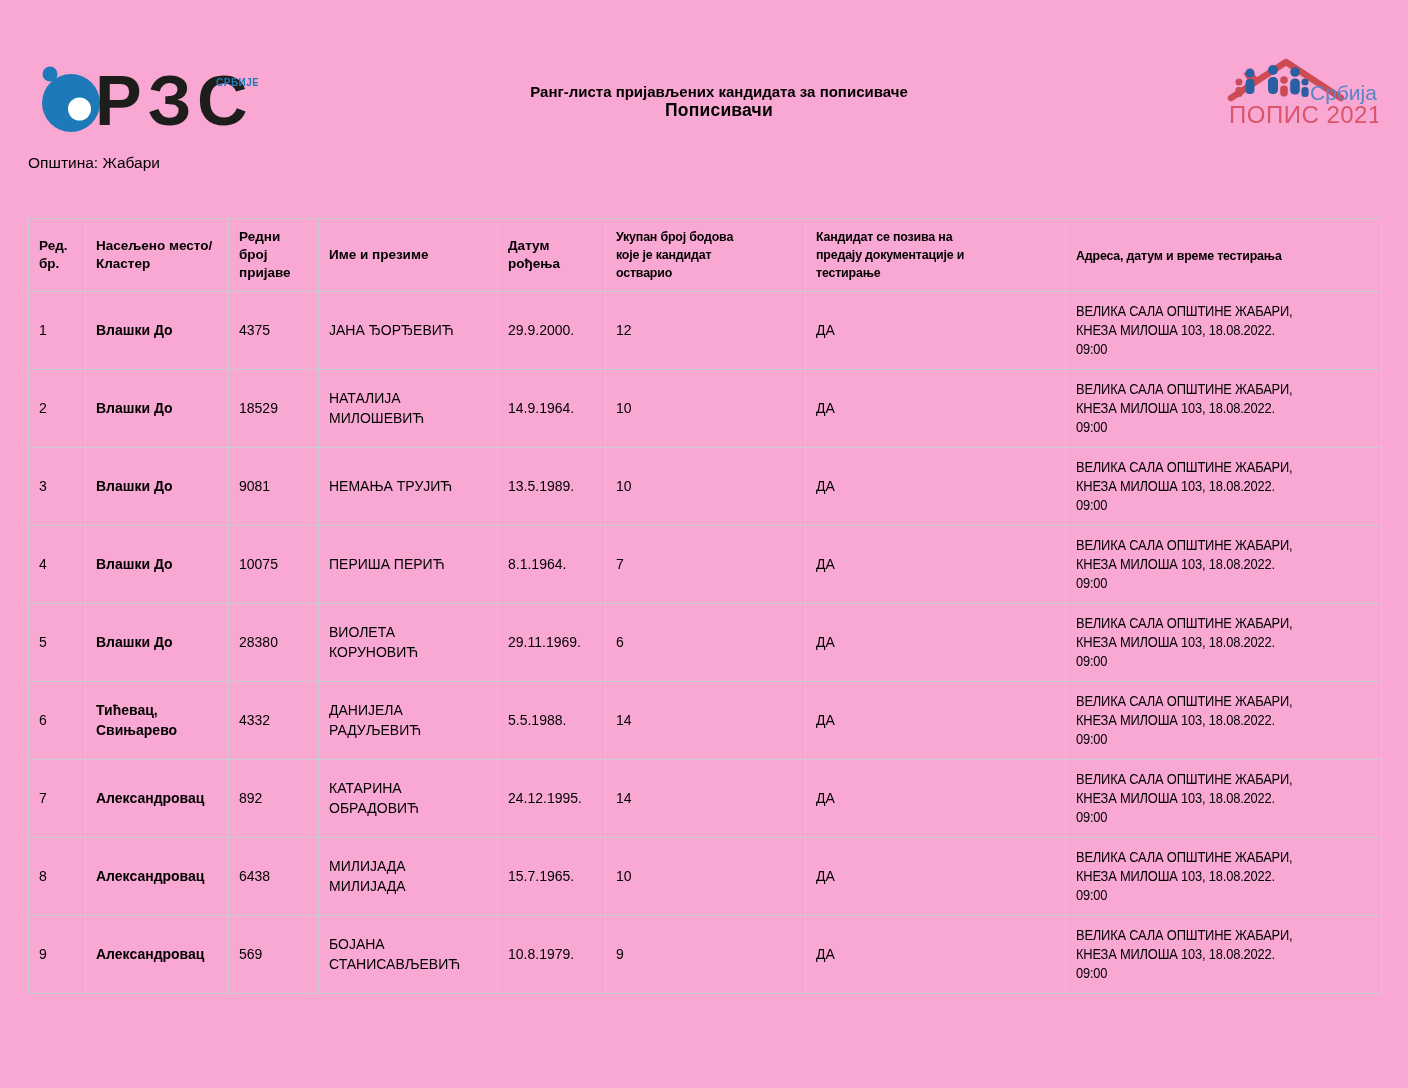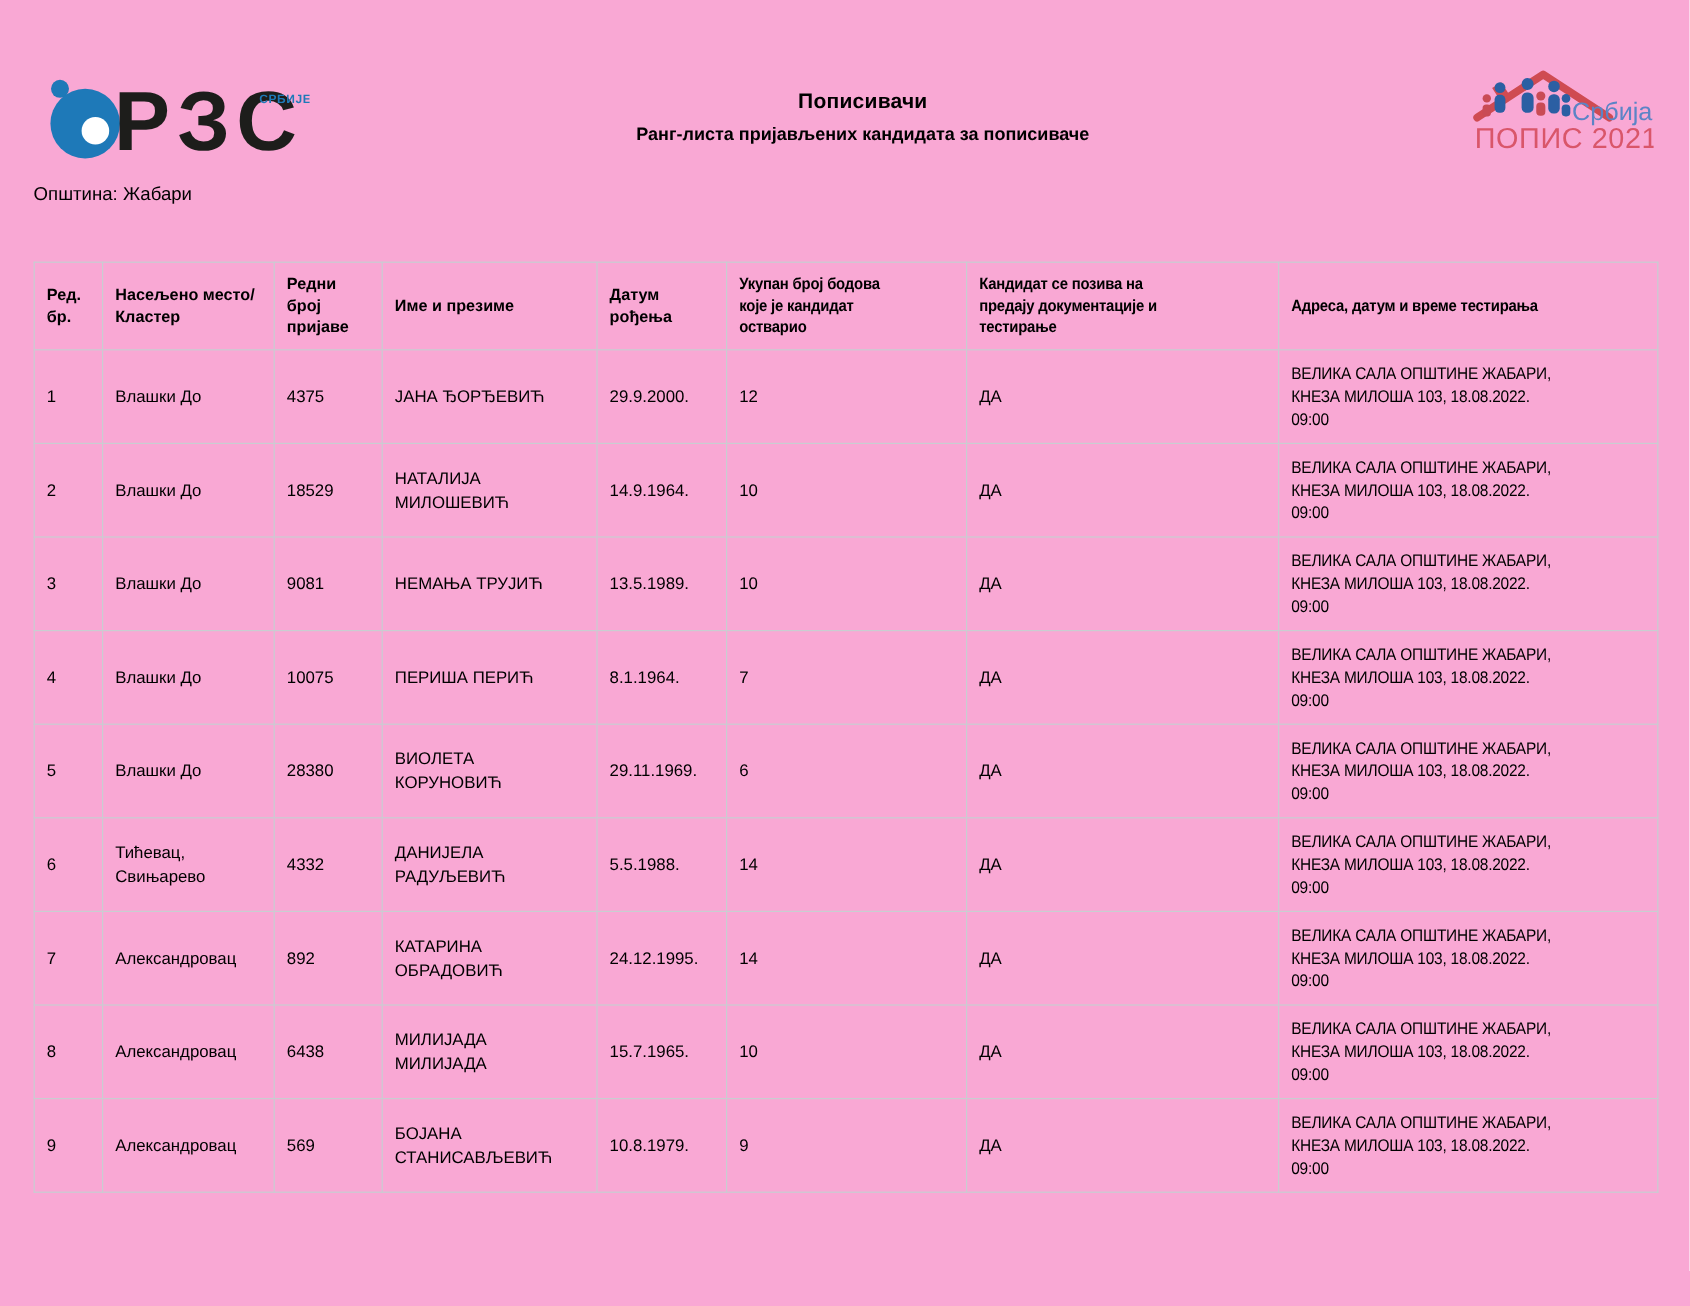"Пописивачи" div { order: before "Ранг-листа пријављених кандидата за" -> after "Ранг-листа пријављених кандидата за" }
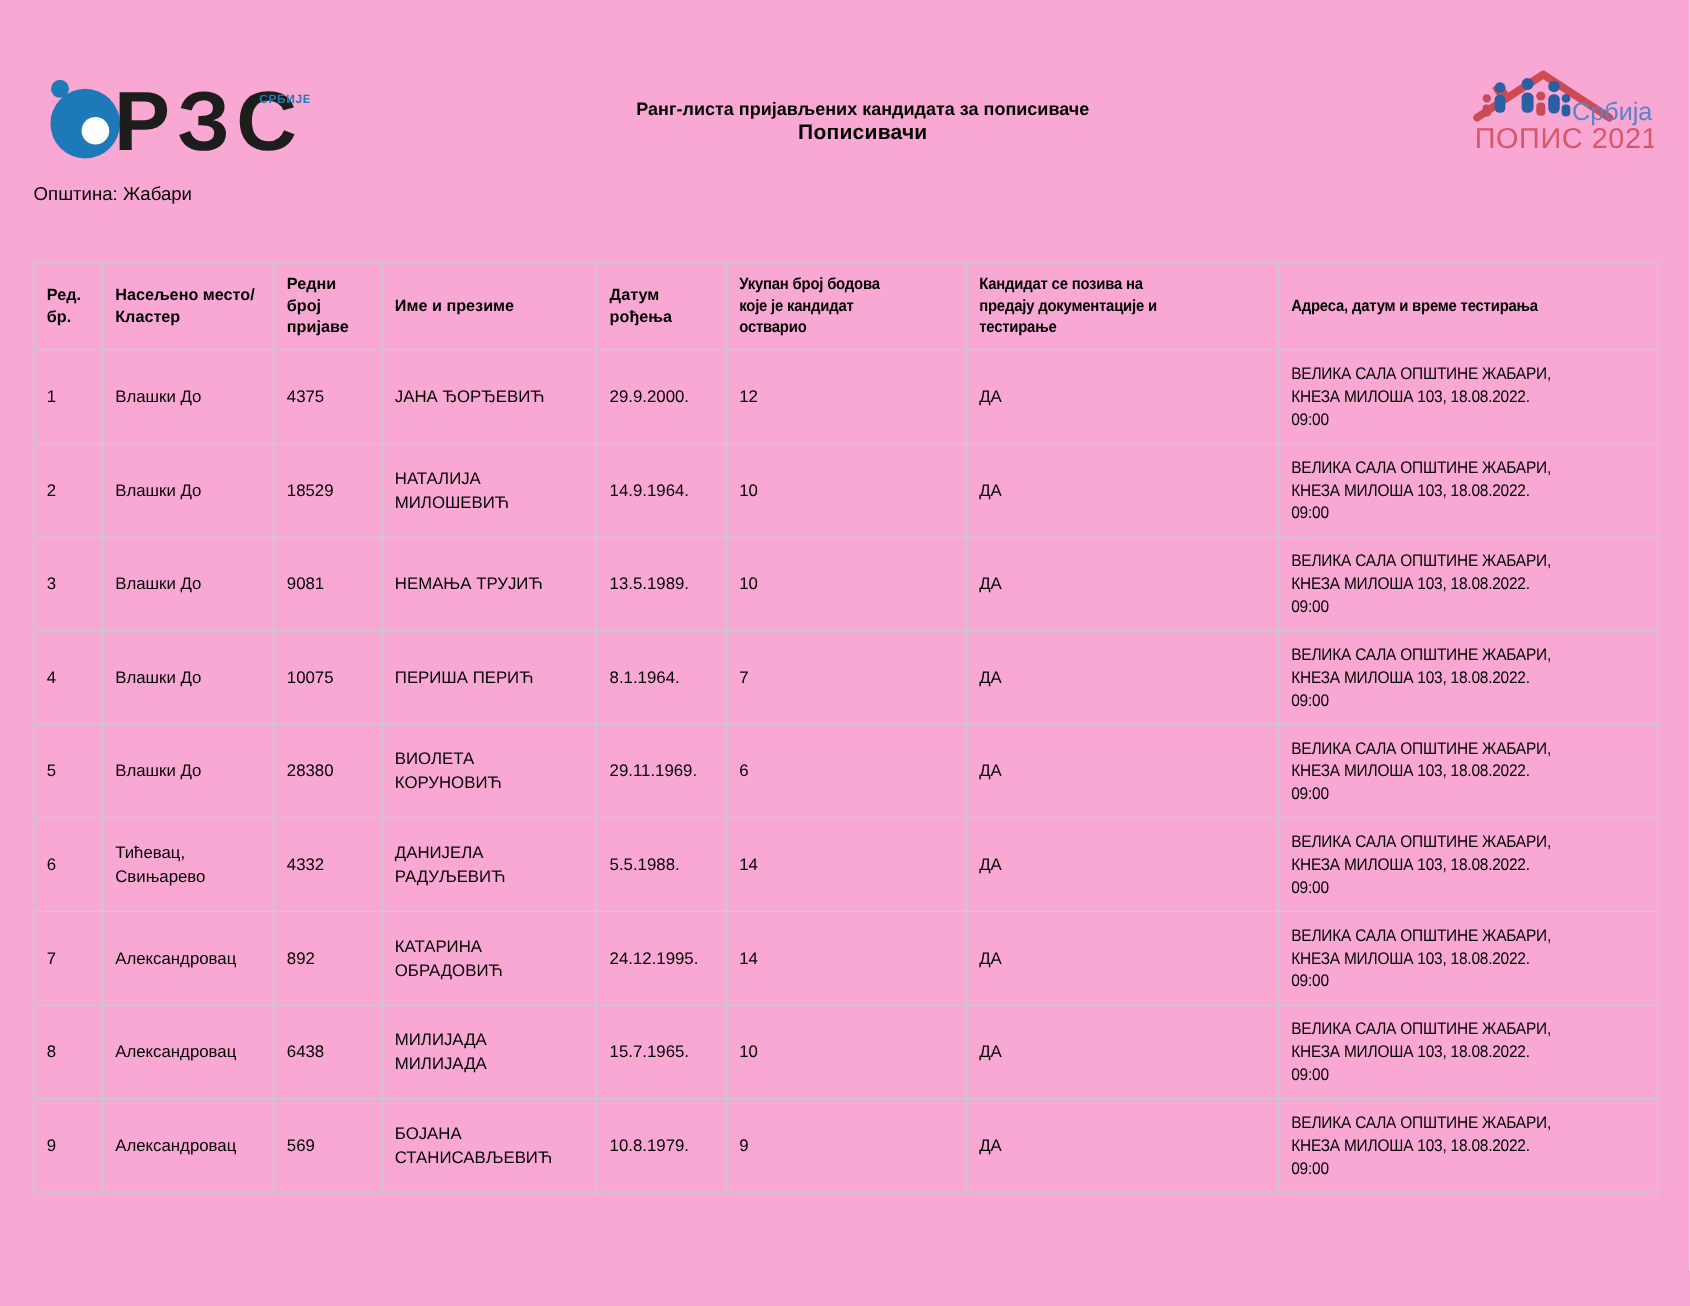"Влашки До" tbody td:nth-child(2) > .dcell { font-weight: none -> bold }
